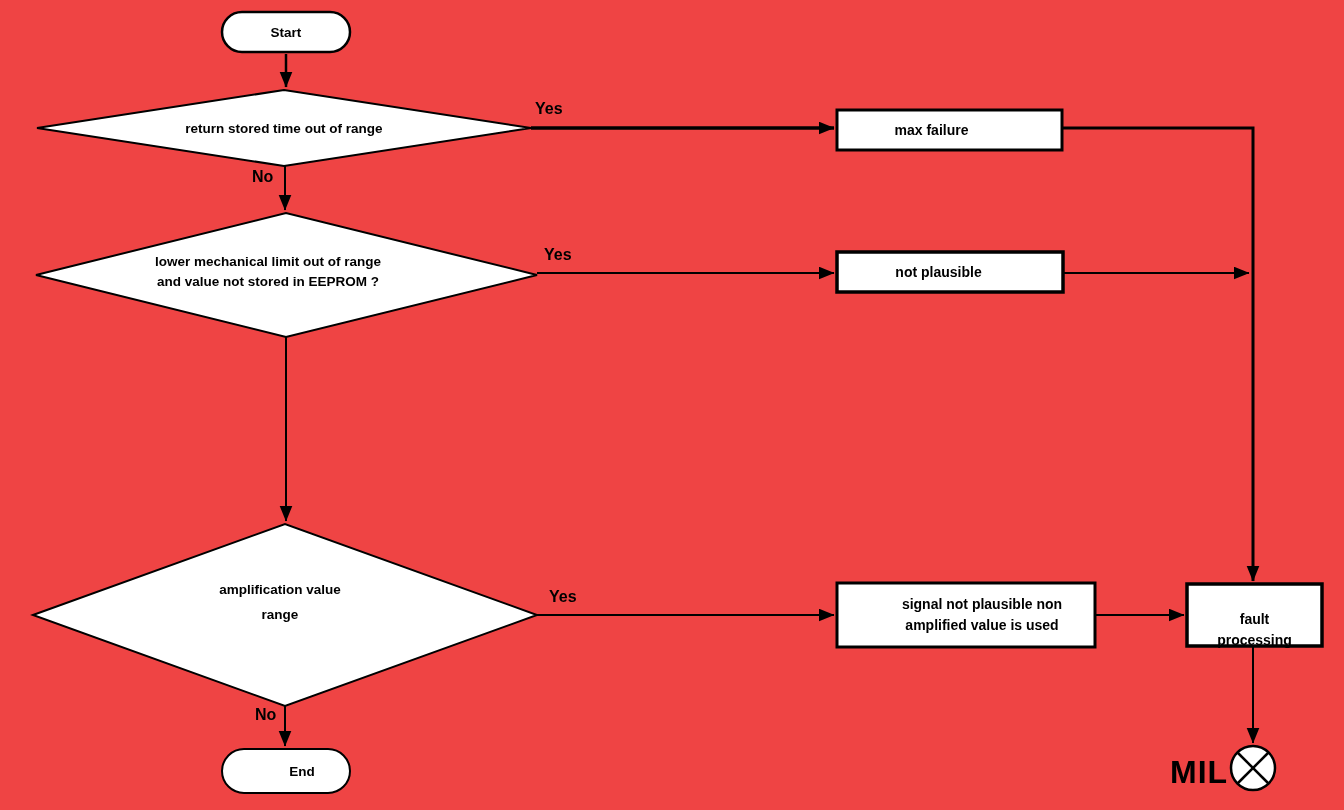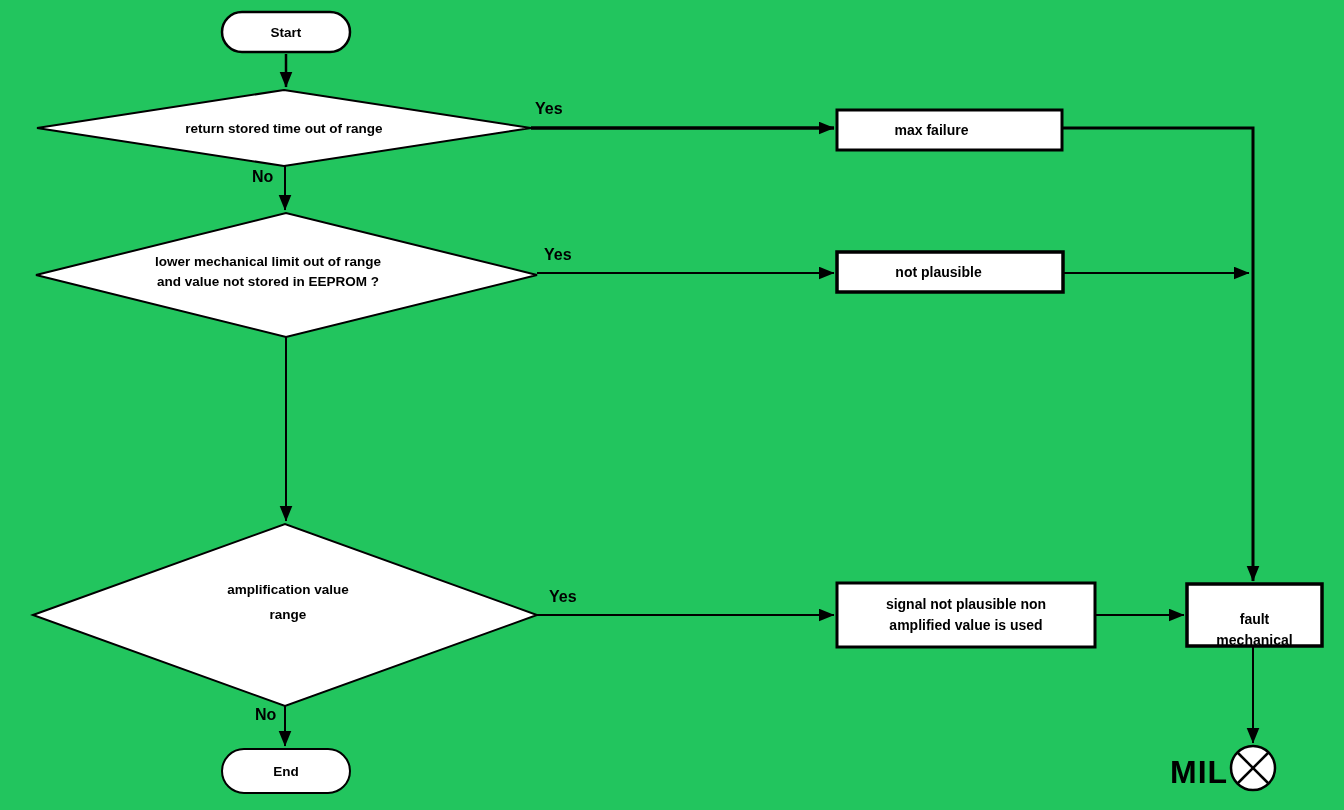"Start" .canvas { background: #22c55e -> #ef4444 }
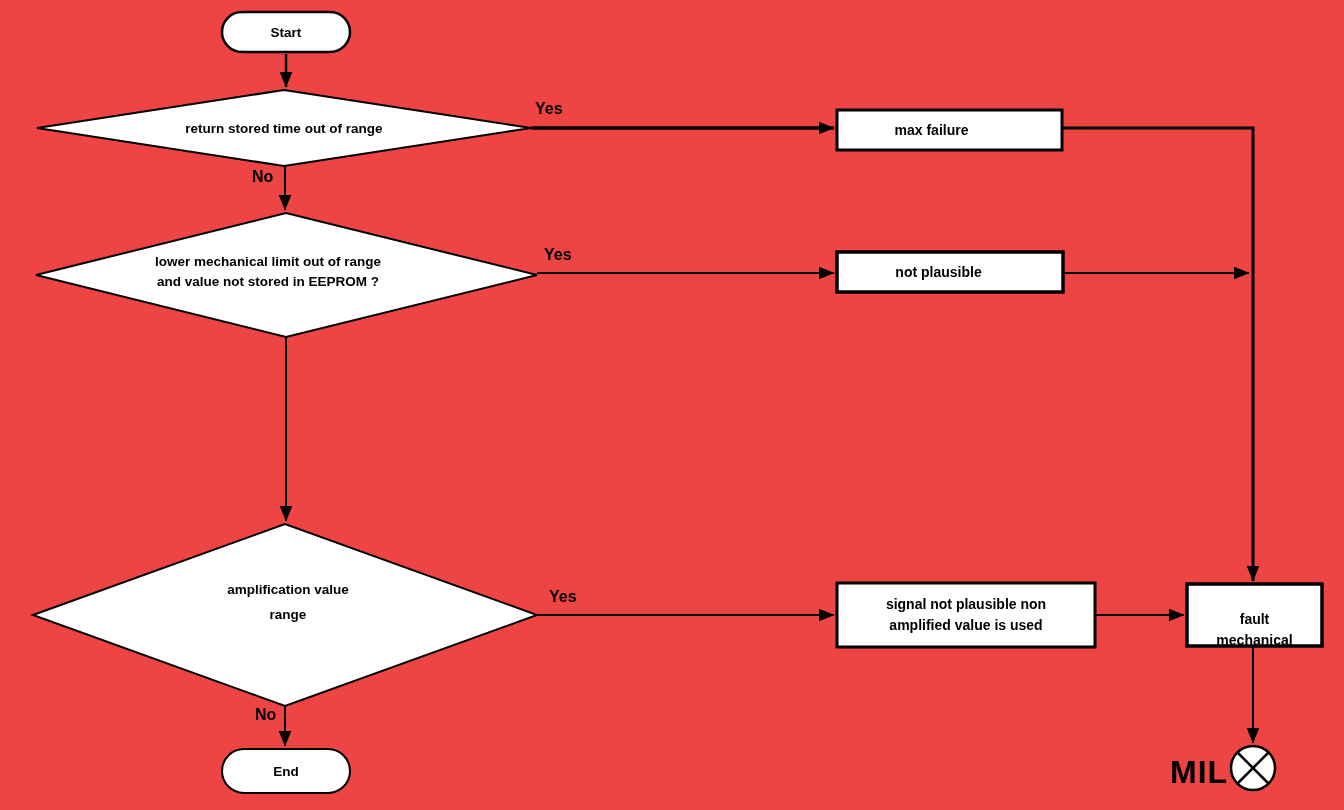"amplification value" div.label { left: 88px -> 80px }
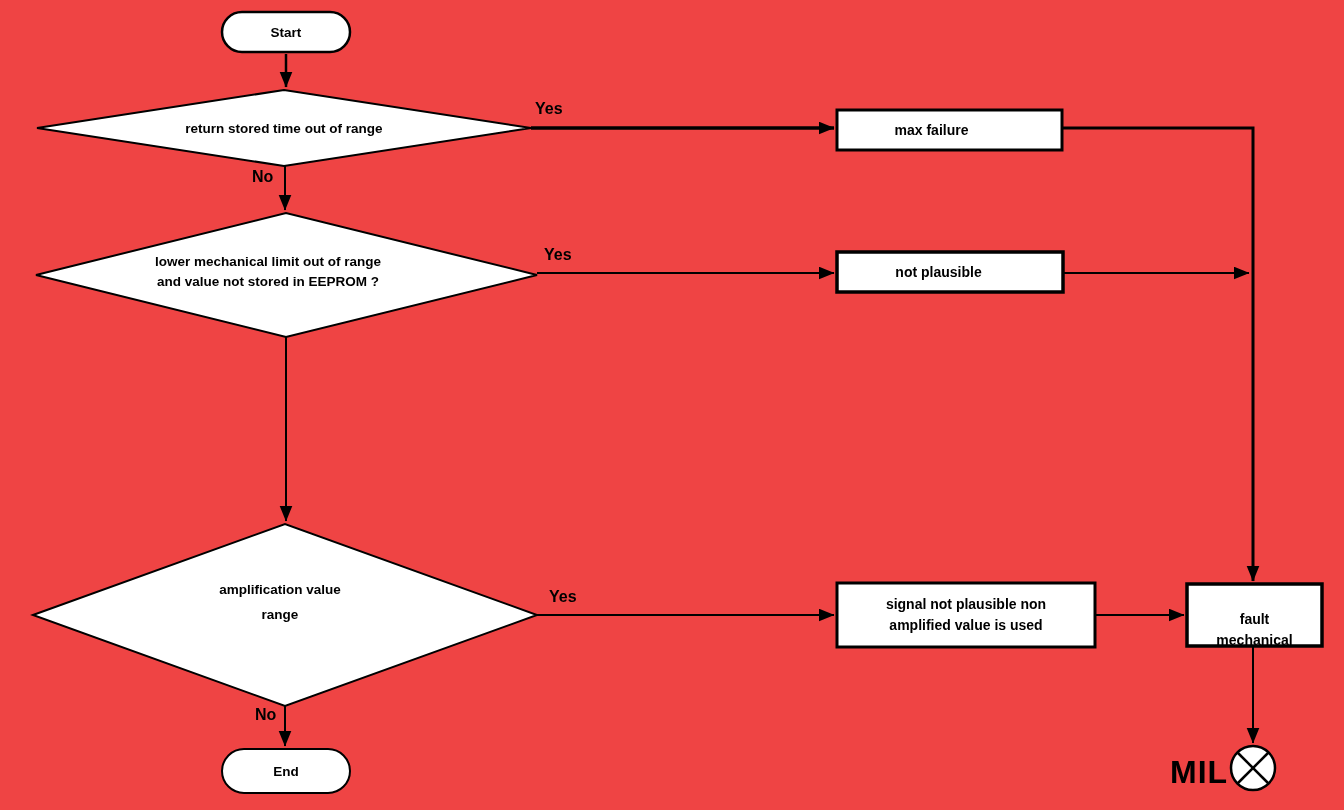"signal not plausible non" div.label { padding-left: none -> 16px }
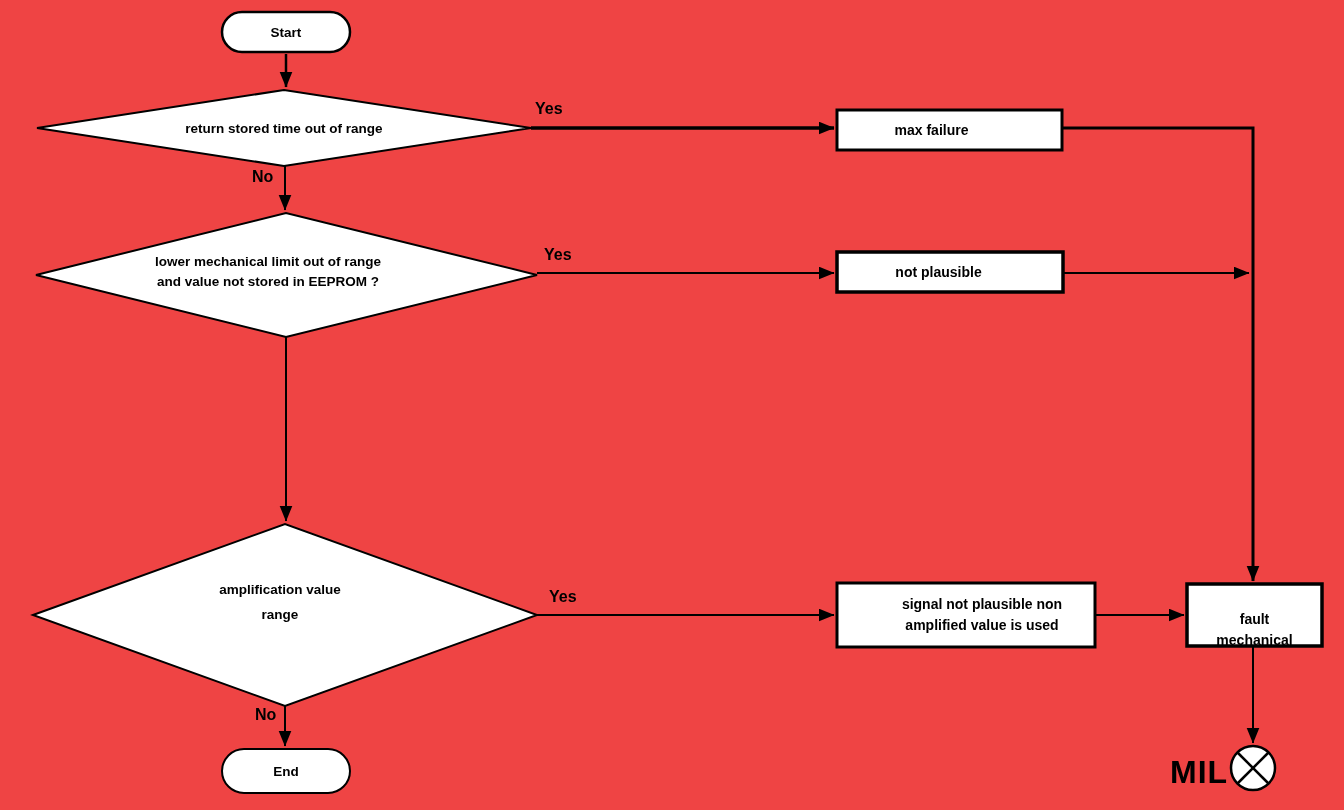"mechanical" div { text: mechanical -> processing }
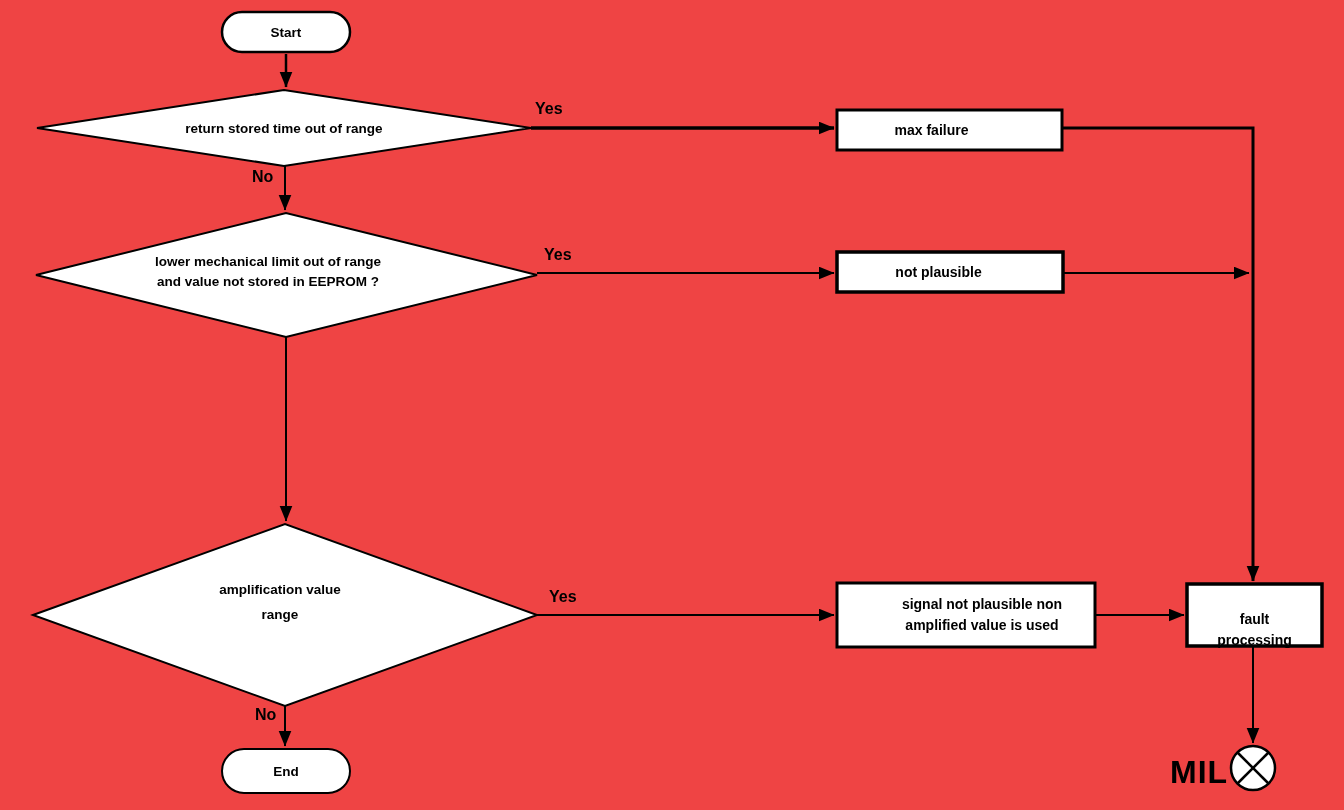"End" div.label { padding-left: none -> 16px }
